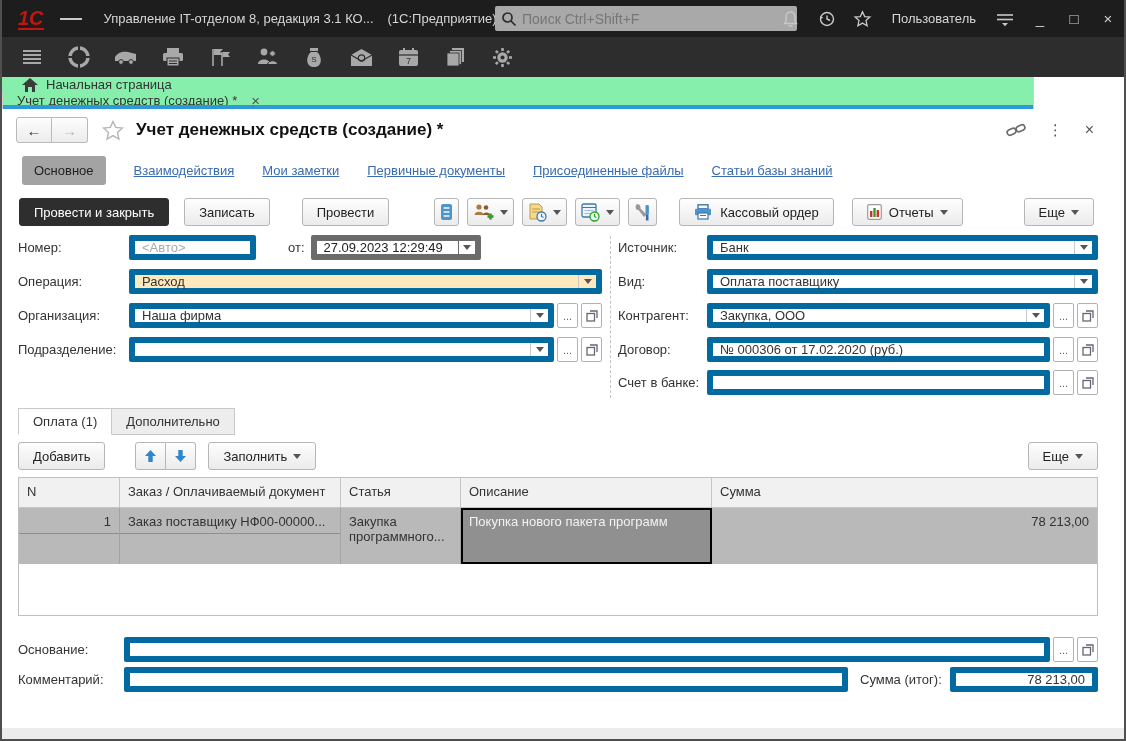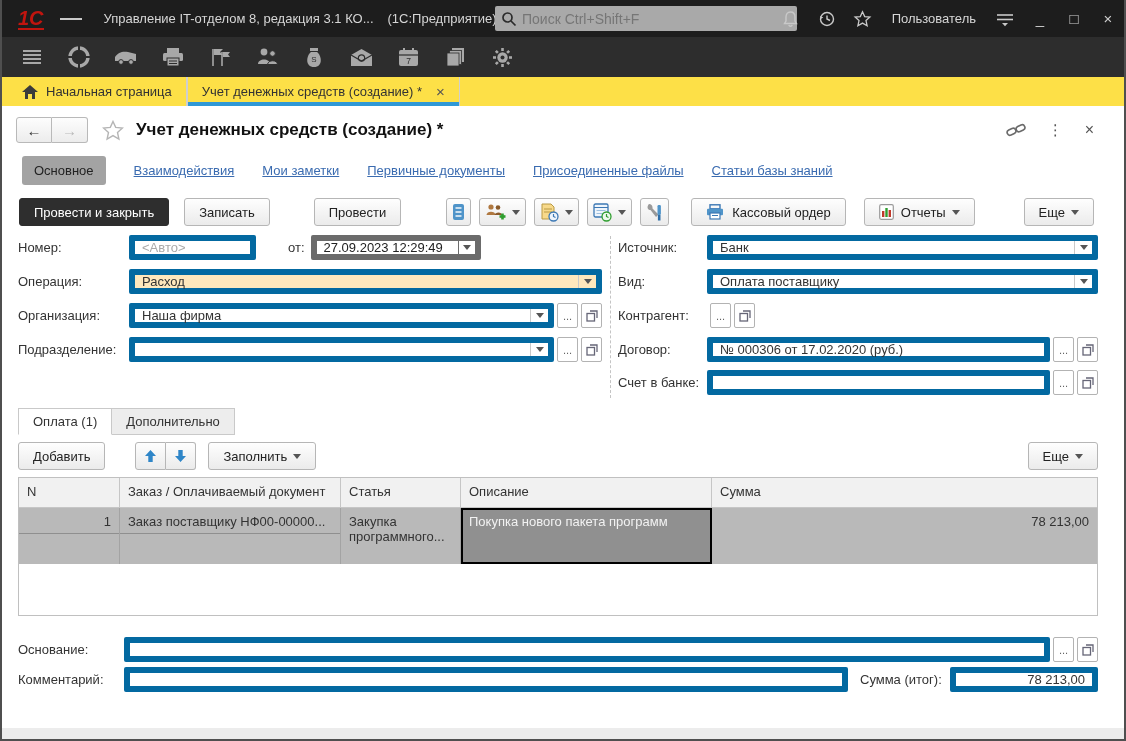"Начальная страница" .tabbar { background: #fde047 -> #86efac; flex-direction: none -> column; width: 1122px -> 1032px }
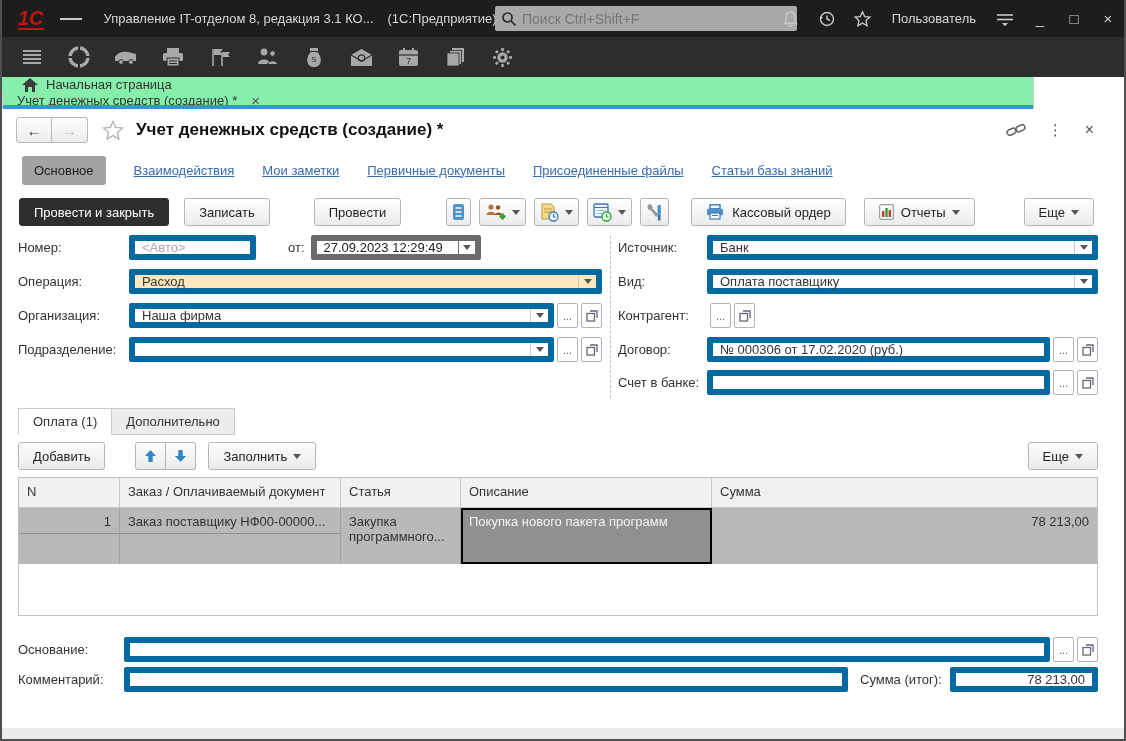"Провести" div.btn { margin-left: 44px -> 32px }
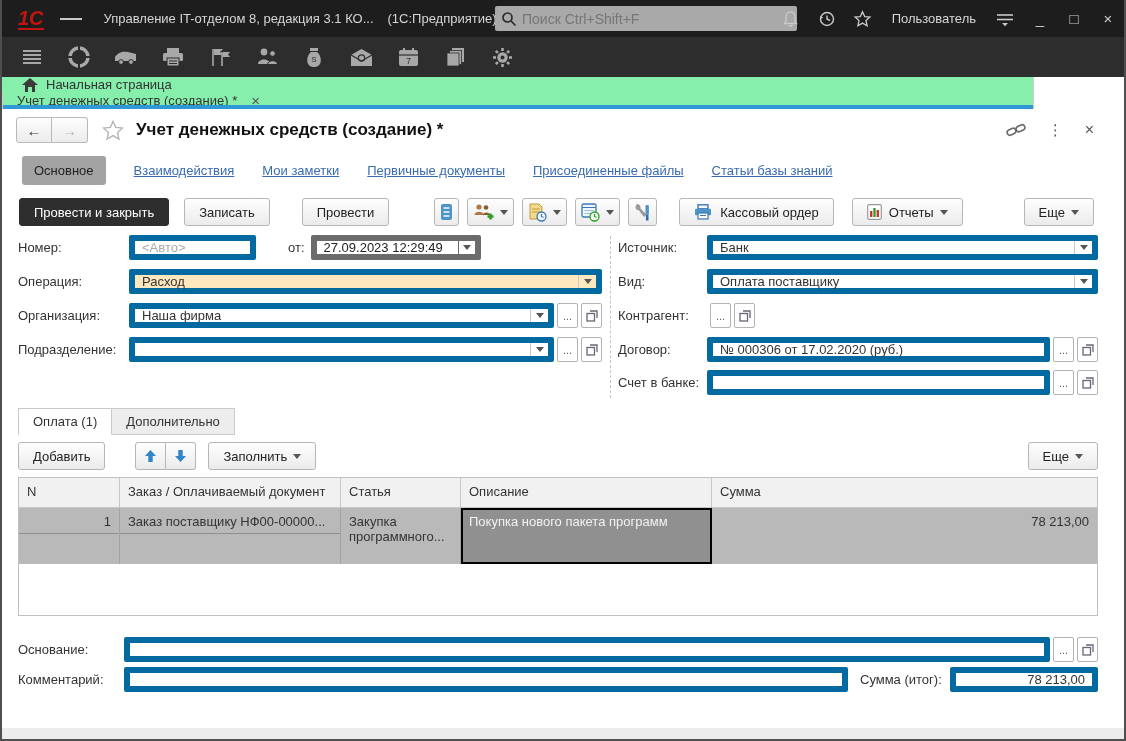"Закупка, ООО" div.field { html: none -> <div> <span>Закупка, ООО</span> <span></span> </div> }
